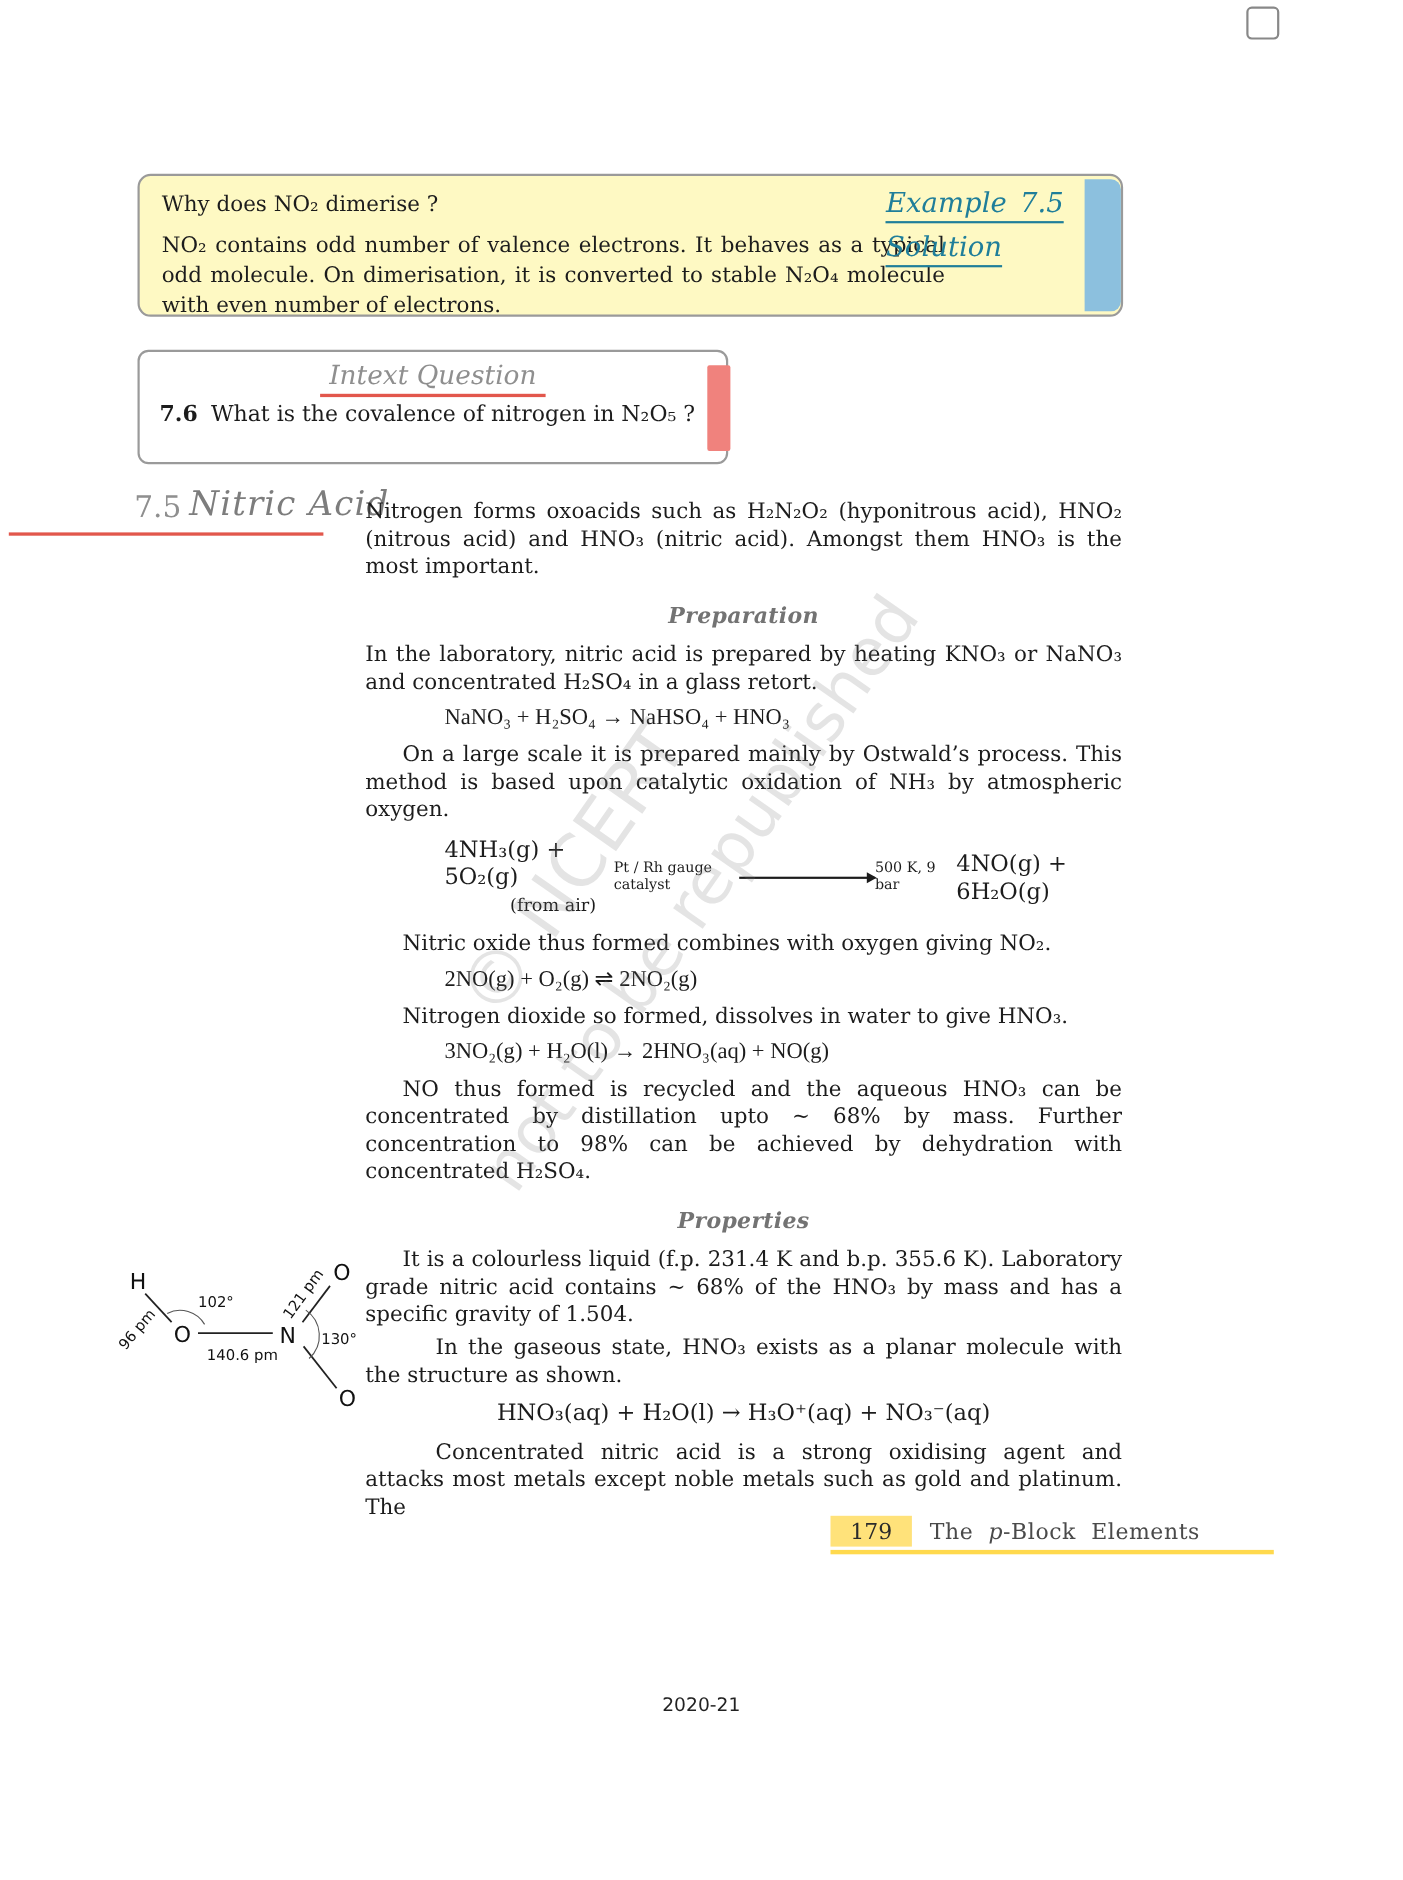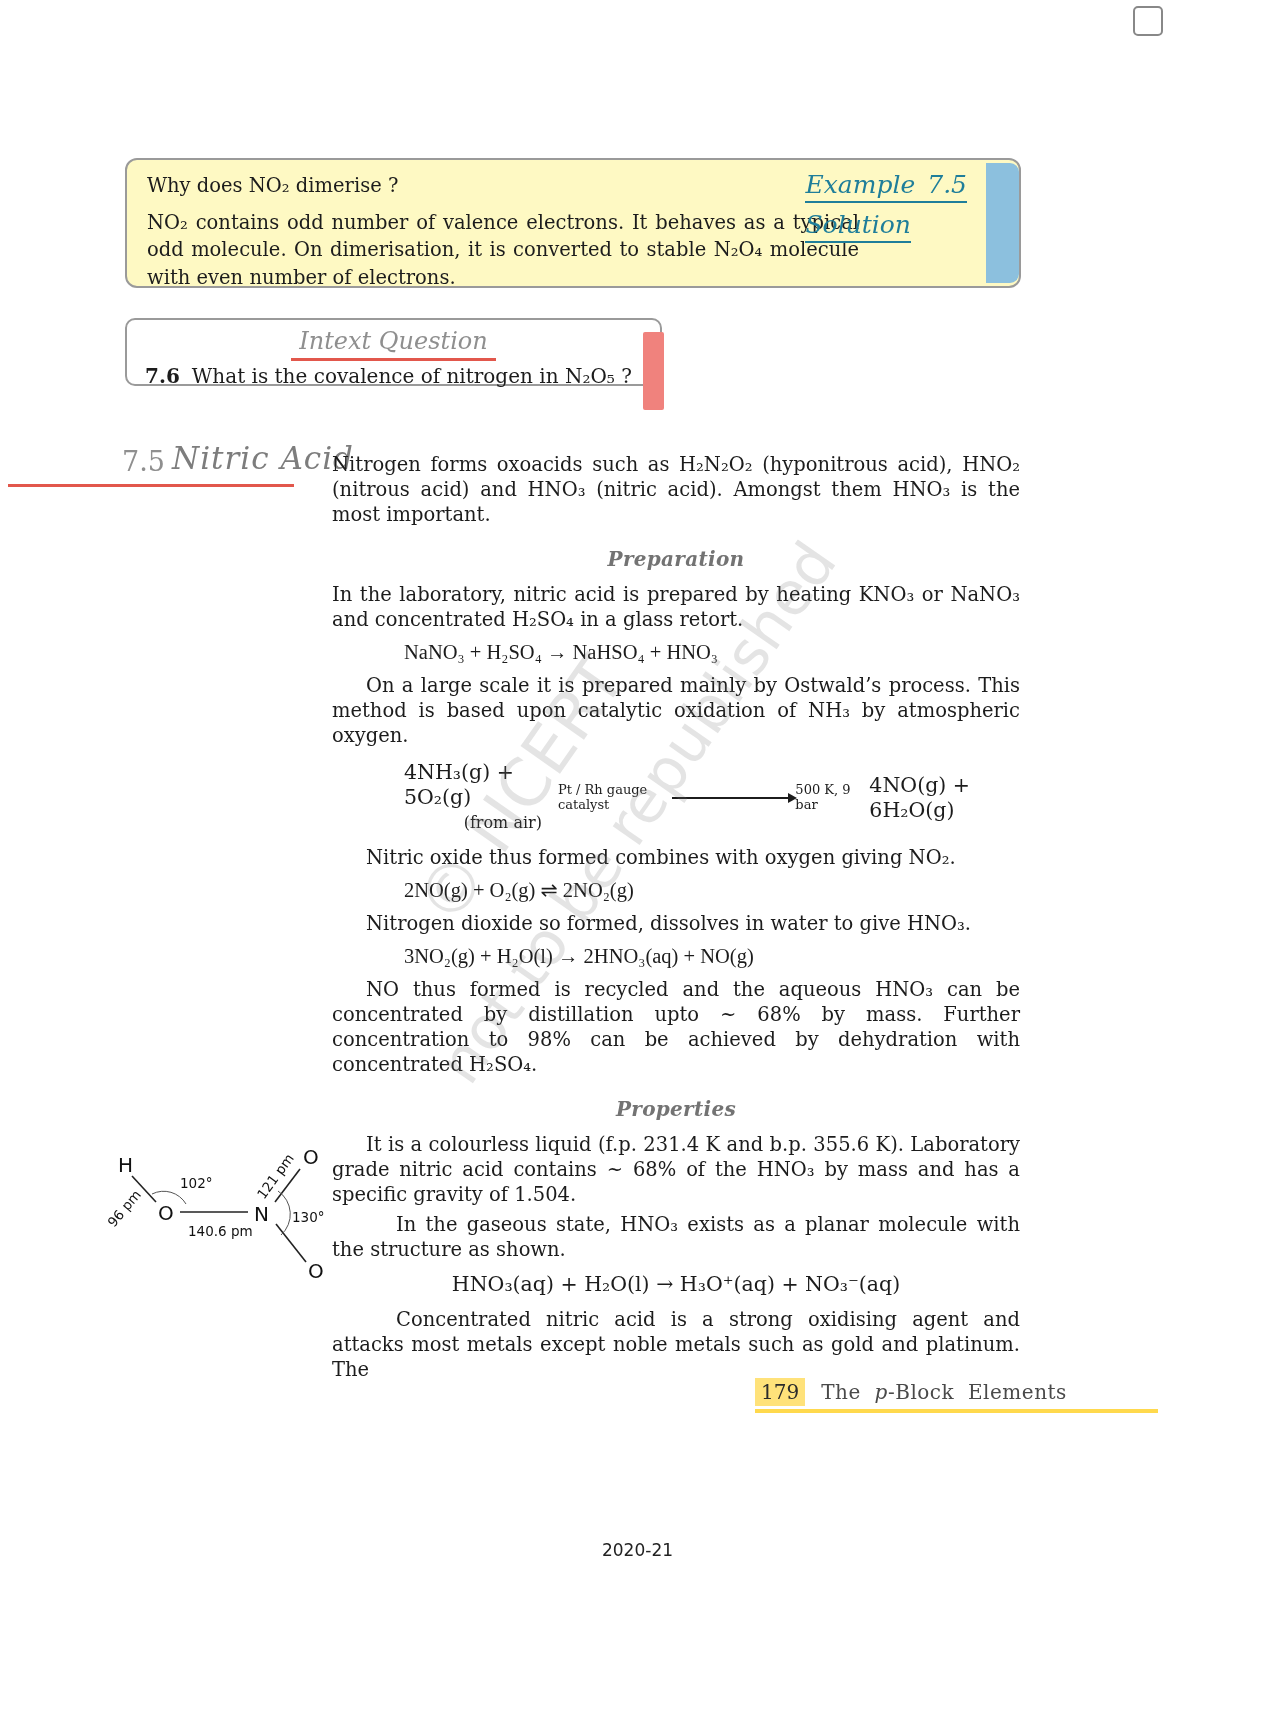"Intext Question" .intext-box { height: 68px -> 104px }
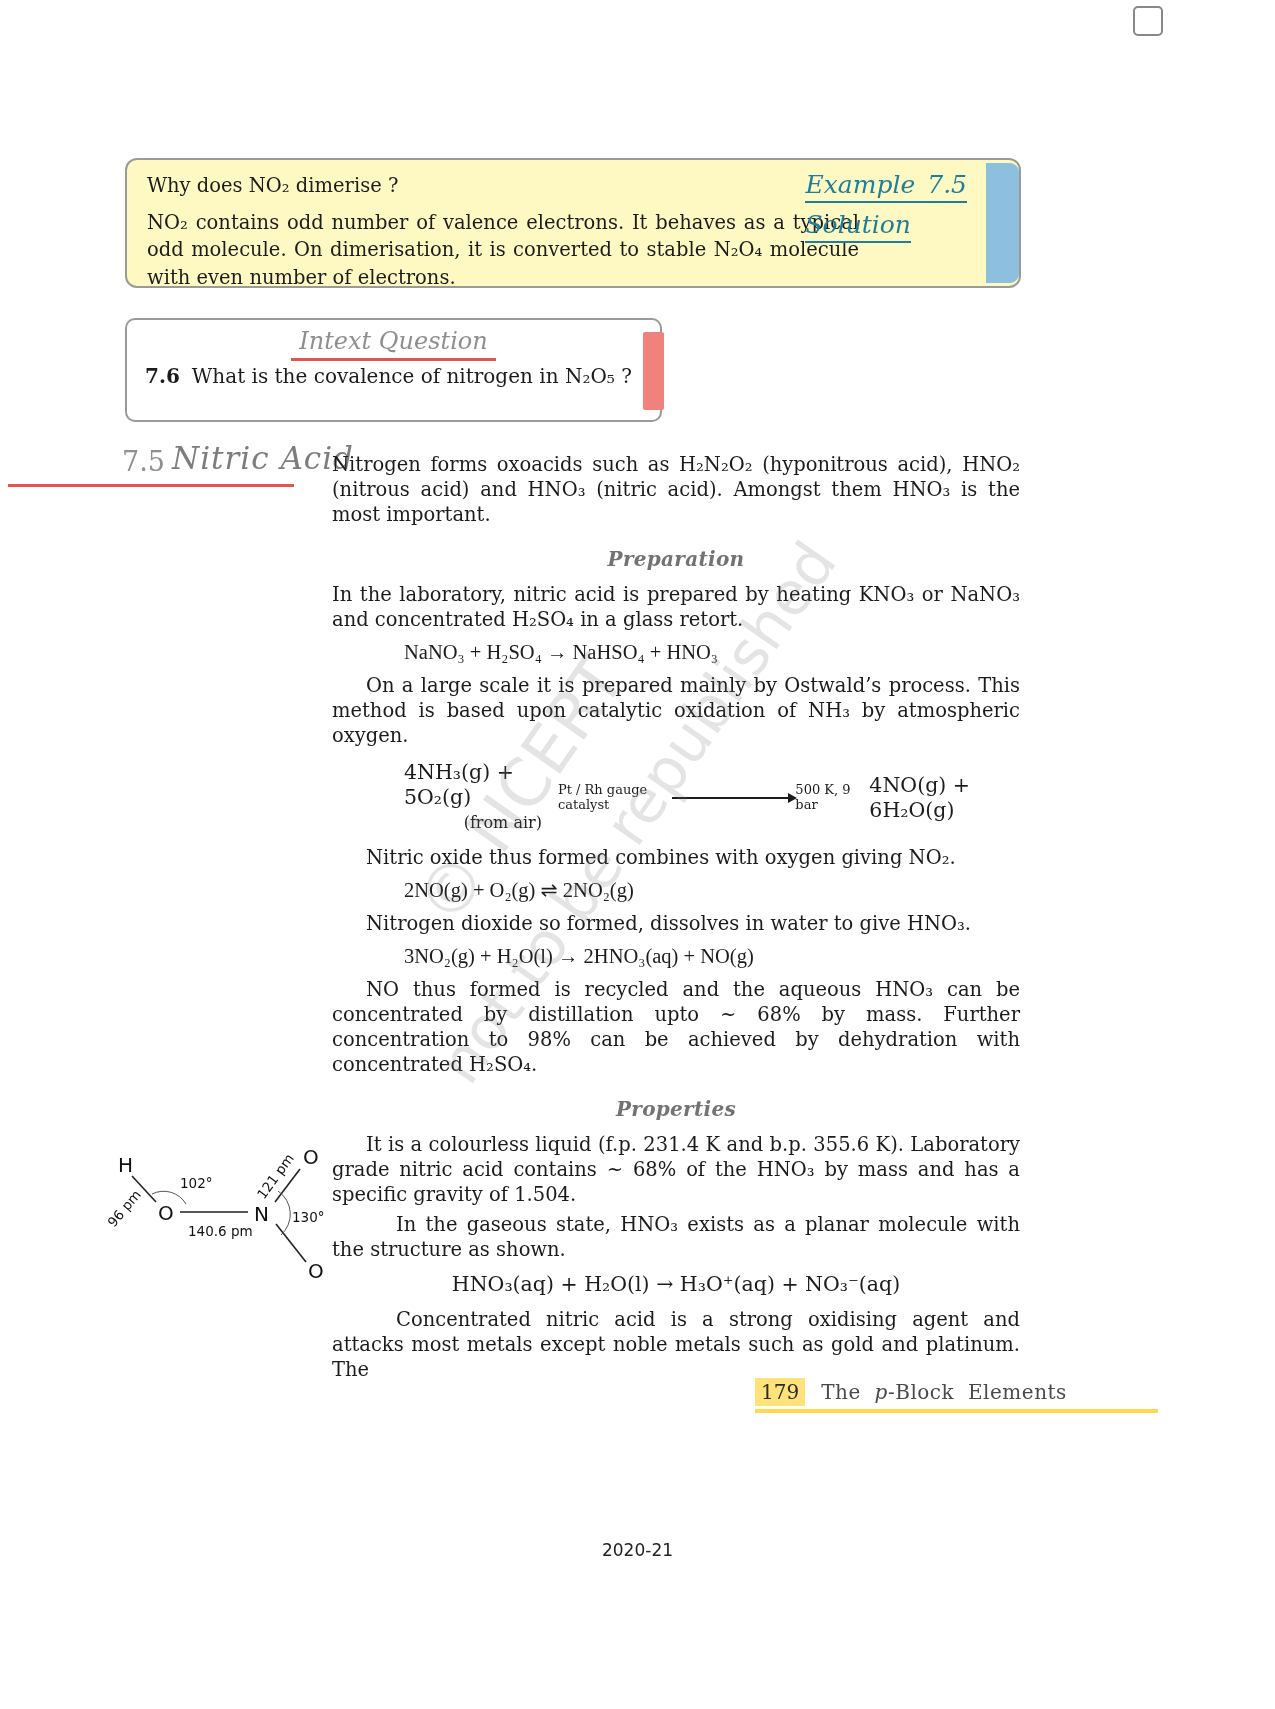"179" .footer-page { padding: 2px 6px -> 2px 18px }
